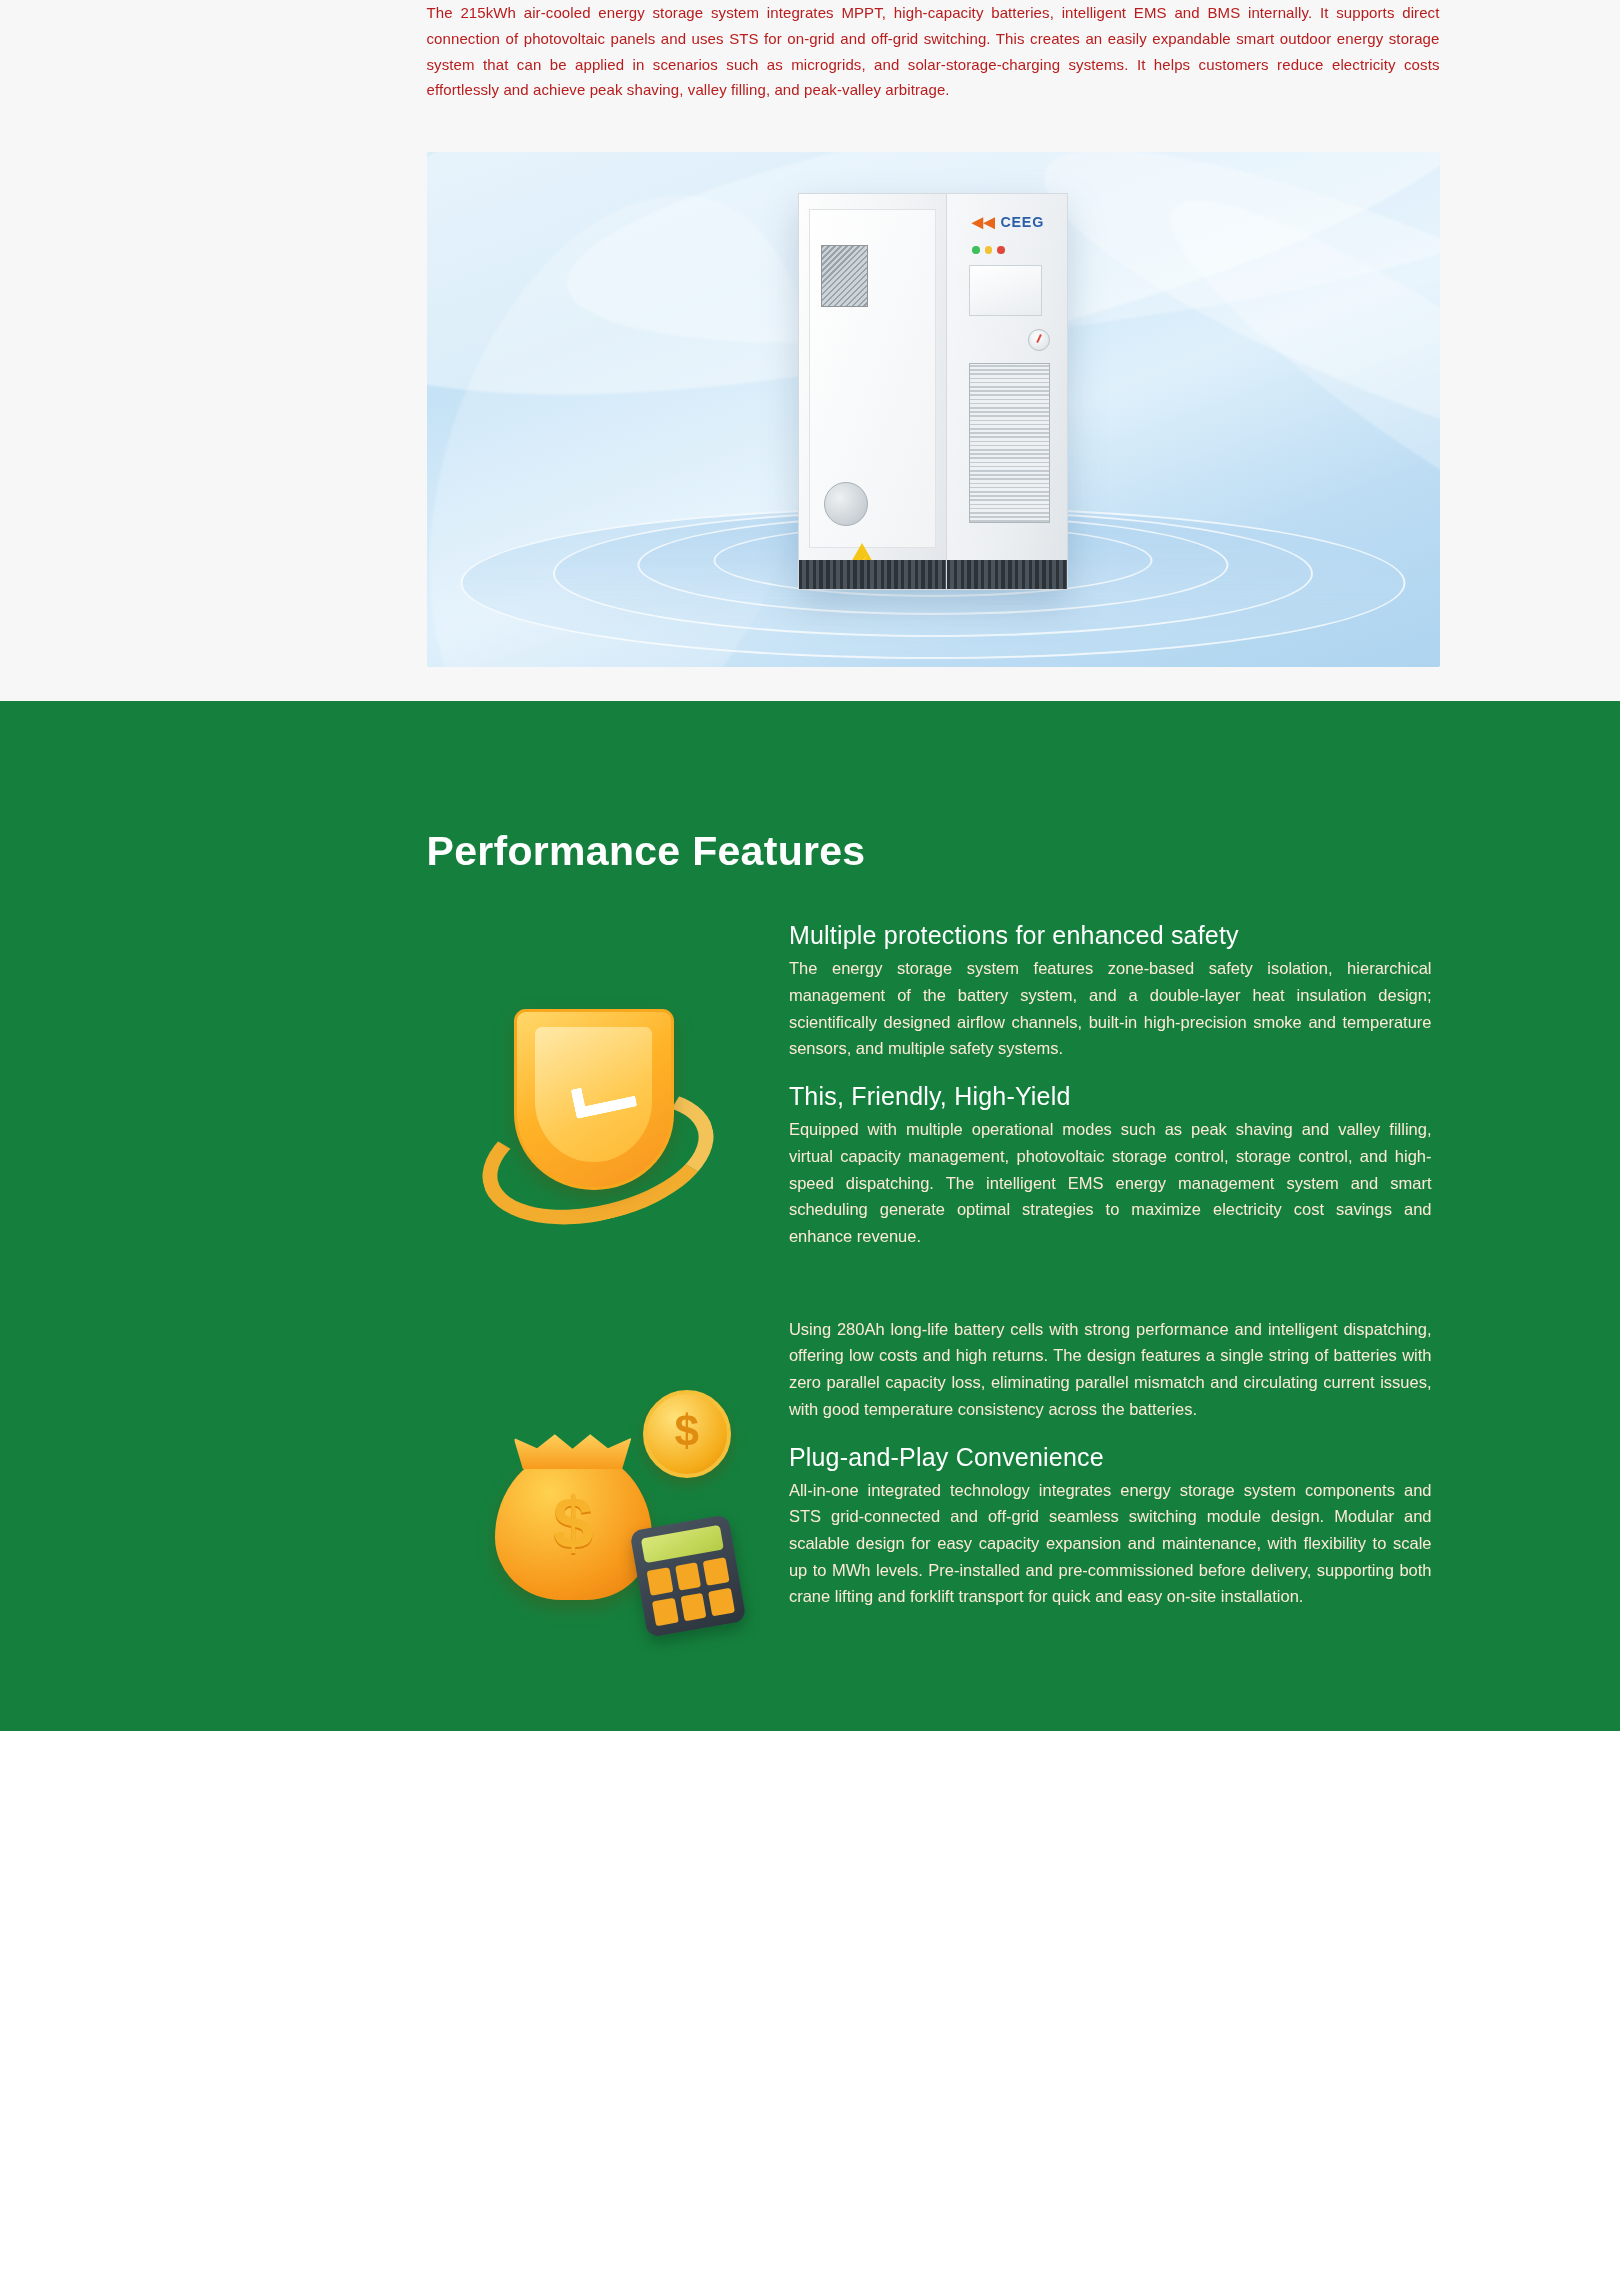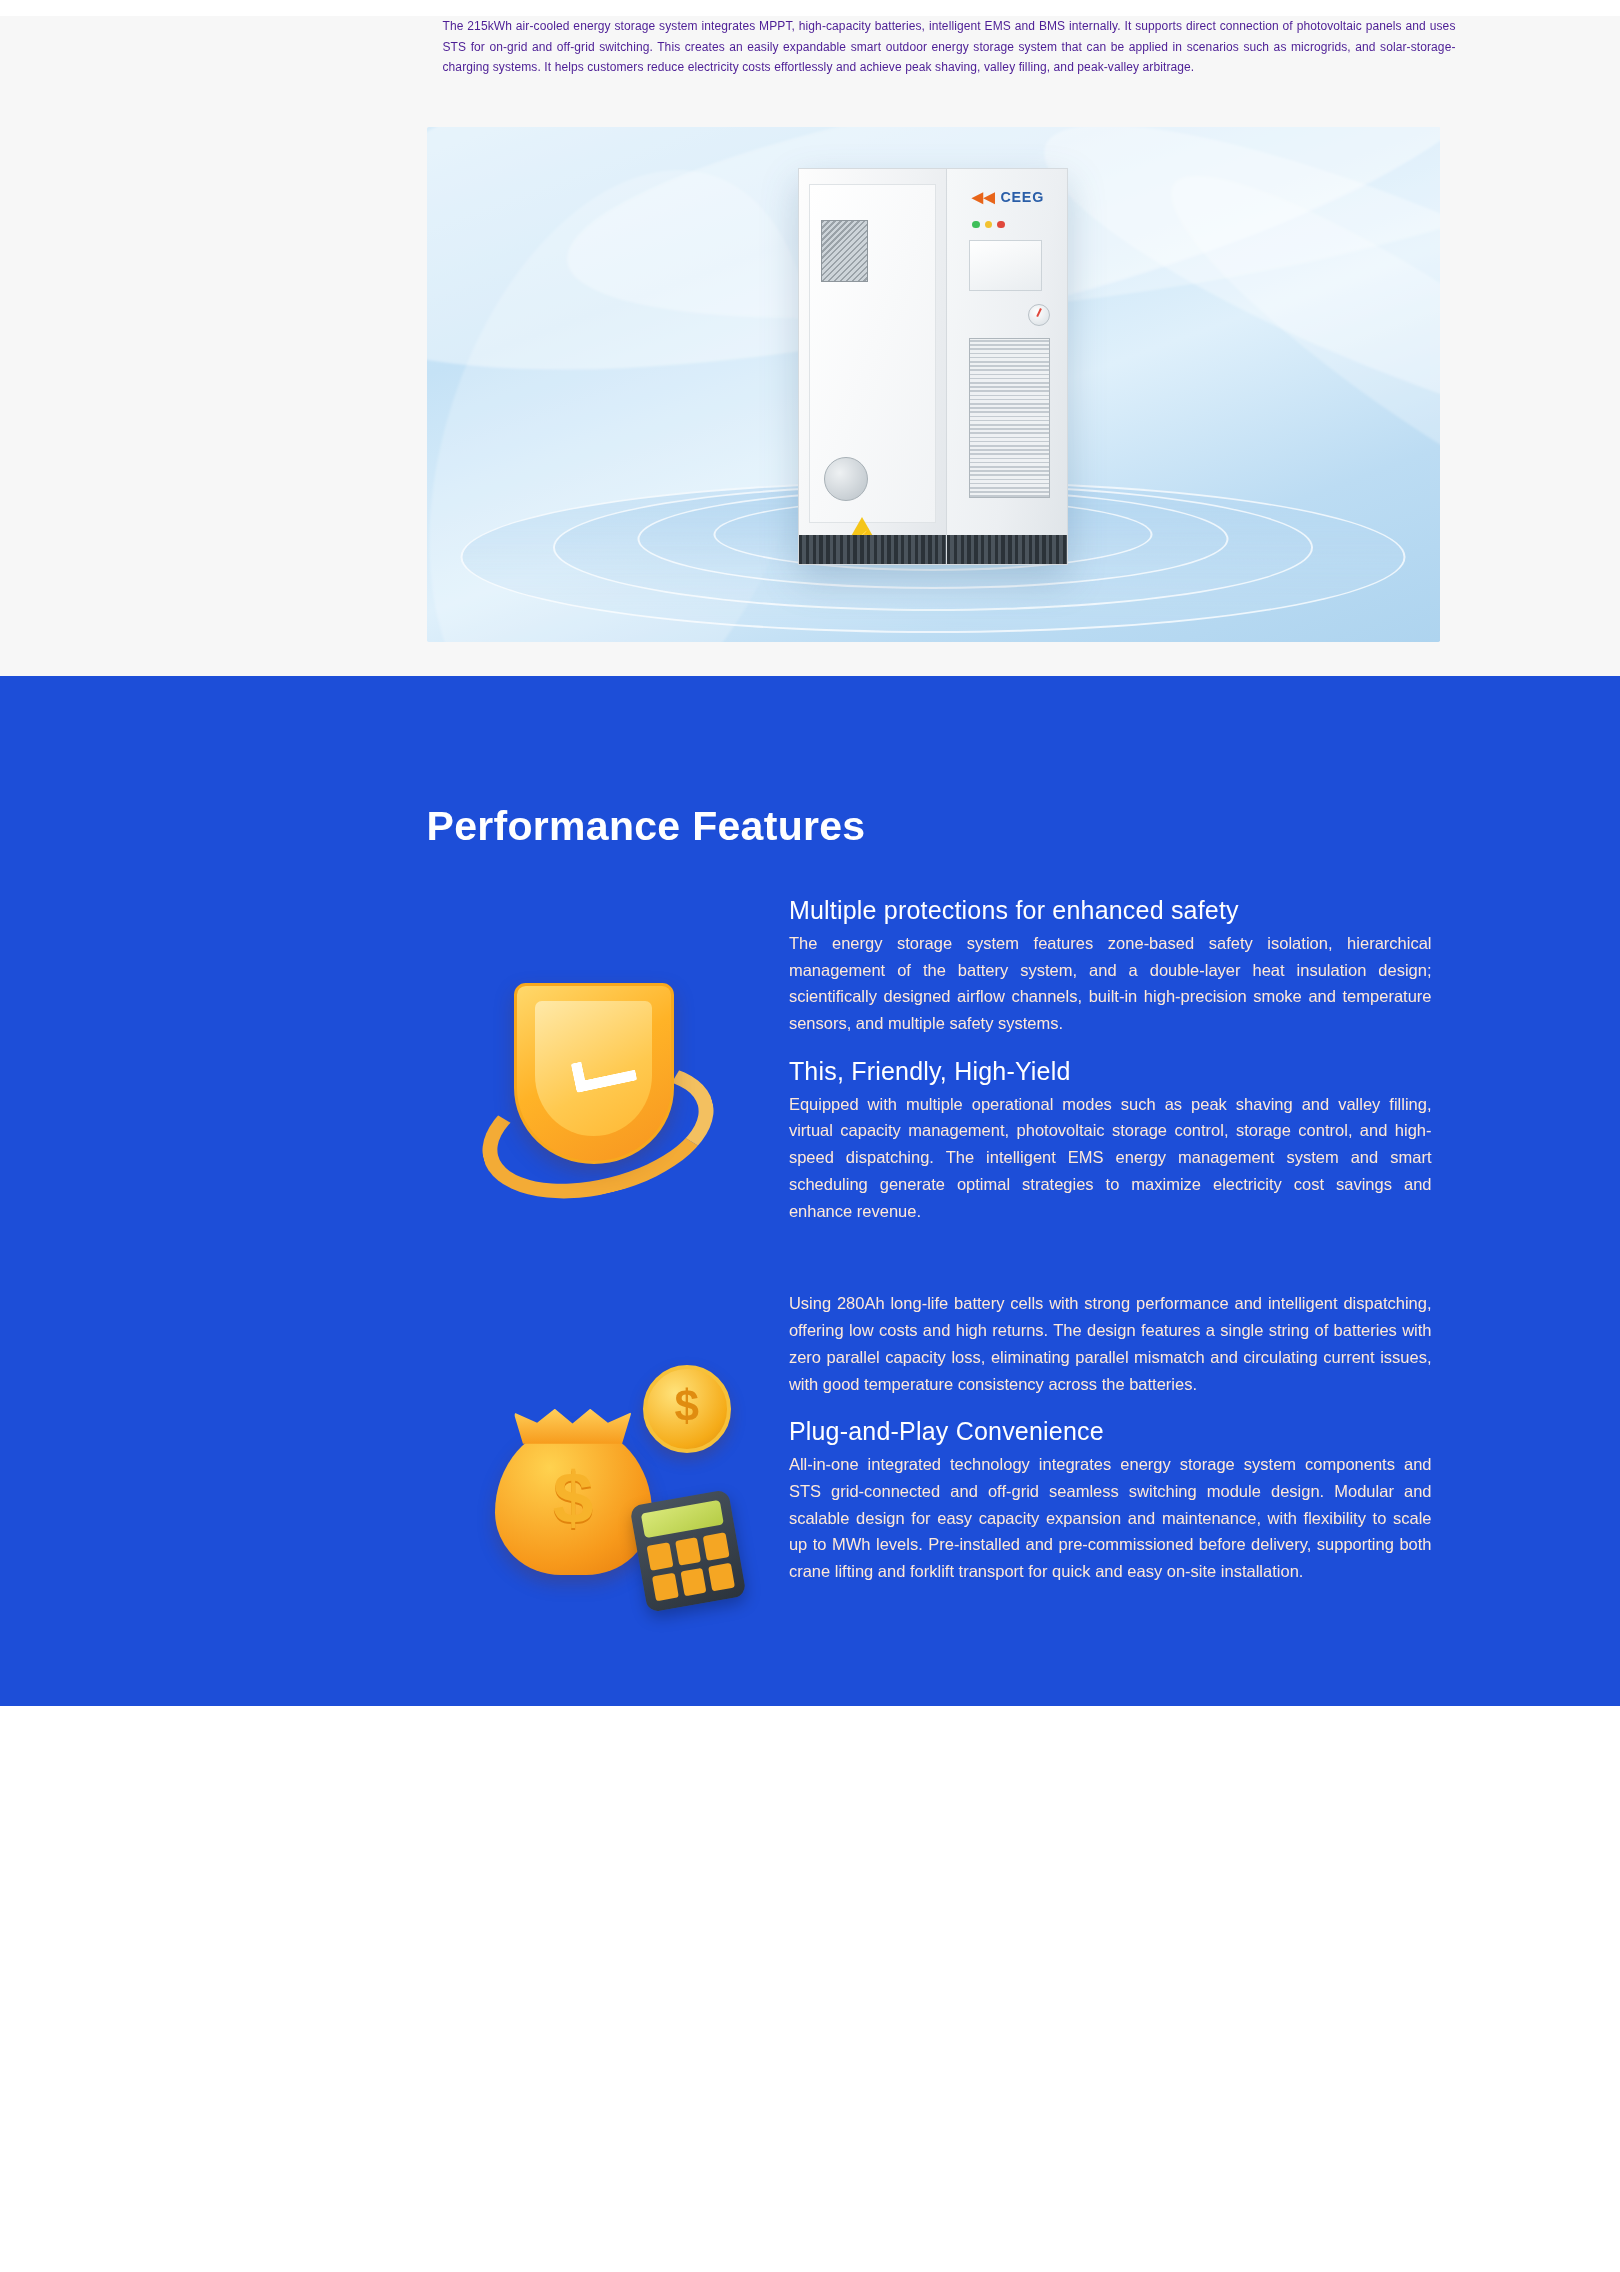"The 215kWh air-cooled energy storage" .overview-body { color: #4c1d95 -> #b91c1c; font-size: 12px -> 15px; margin: 16px -> 0 }
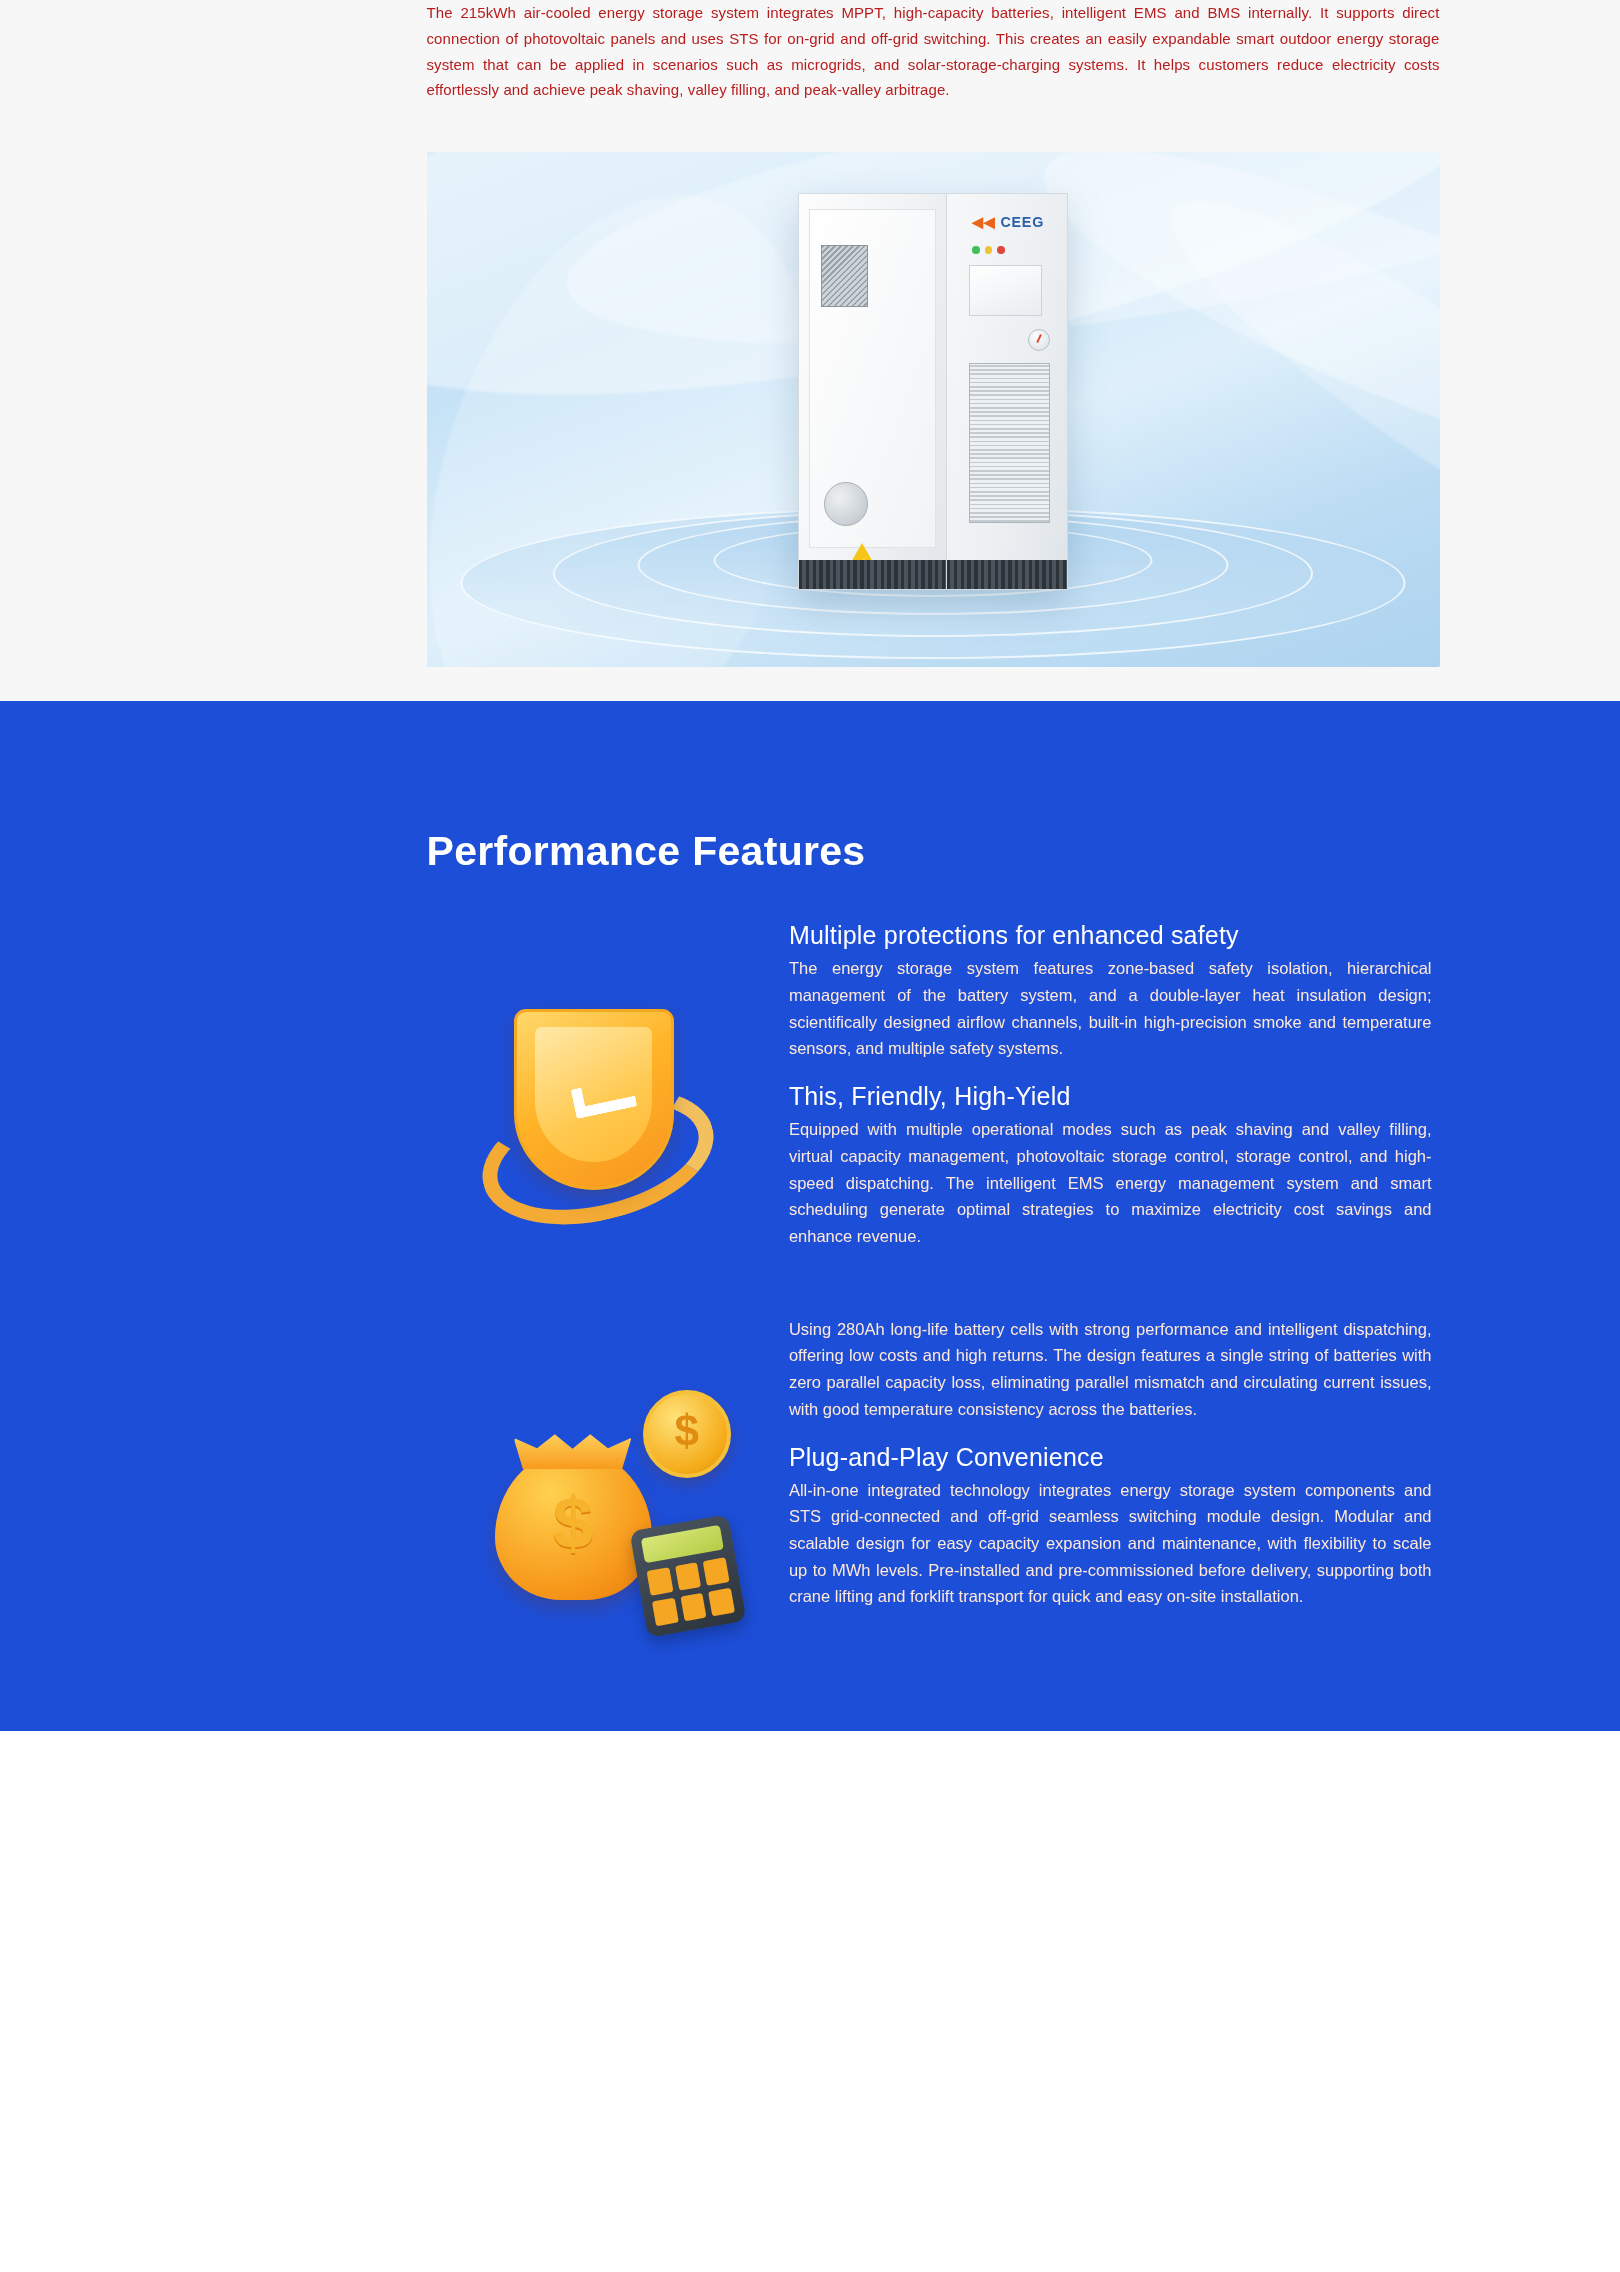"Performance Features" .features-section { background: #1d4ed8 -> #15803d }
